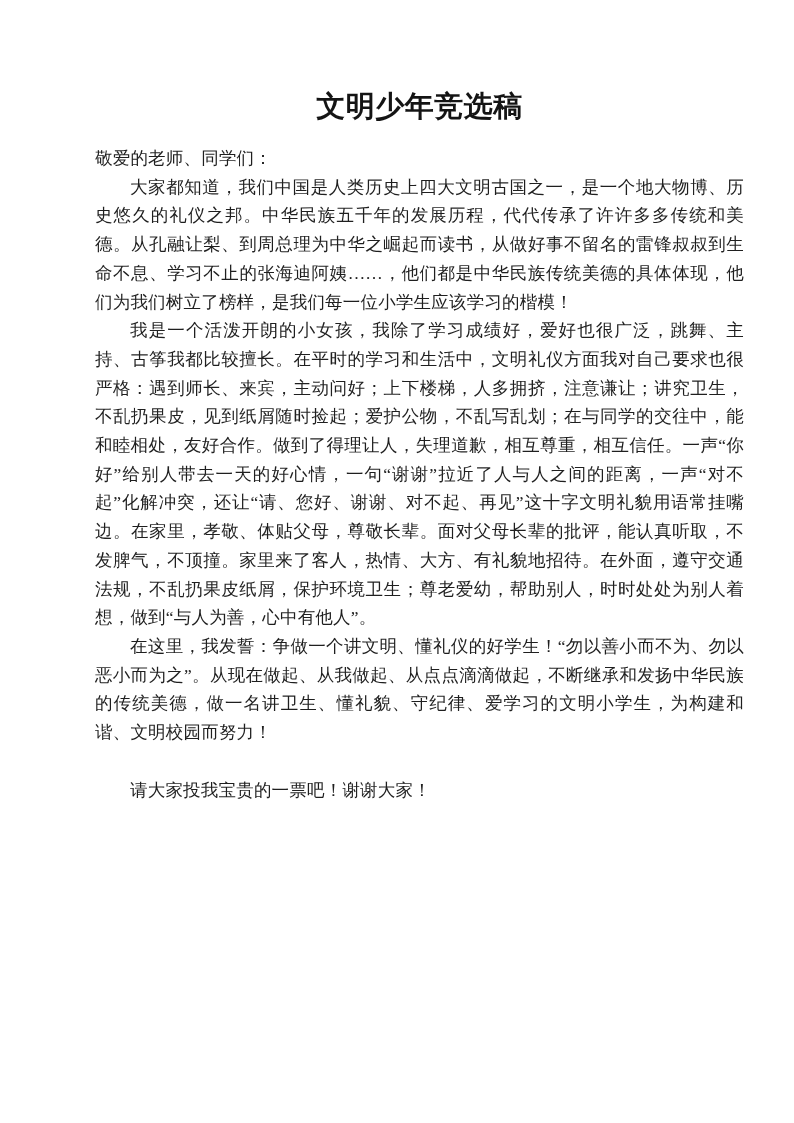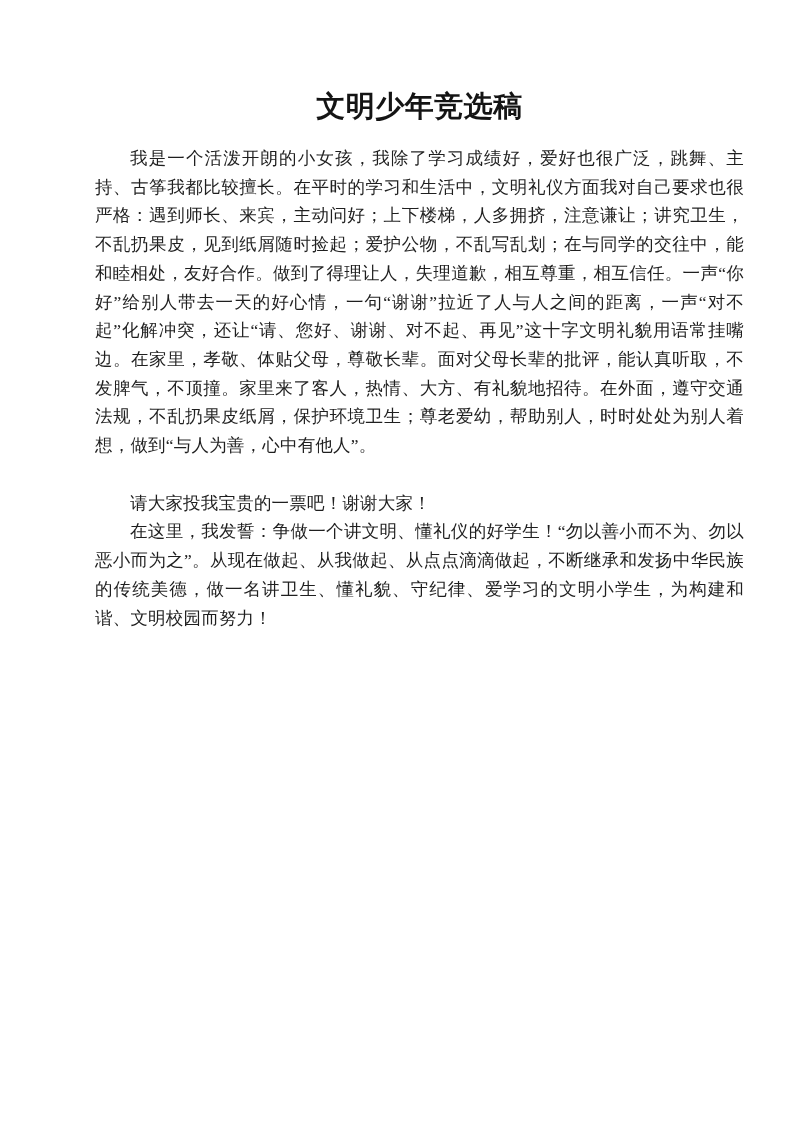"敬爱的老师、同学们：" p.no-indent { html: none -> <p>敬爱的老师、同学们：</p> }
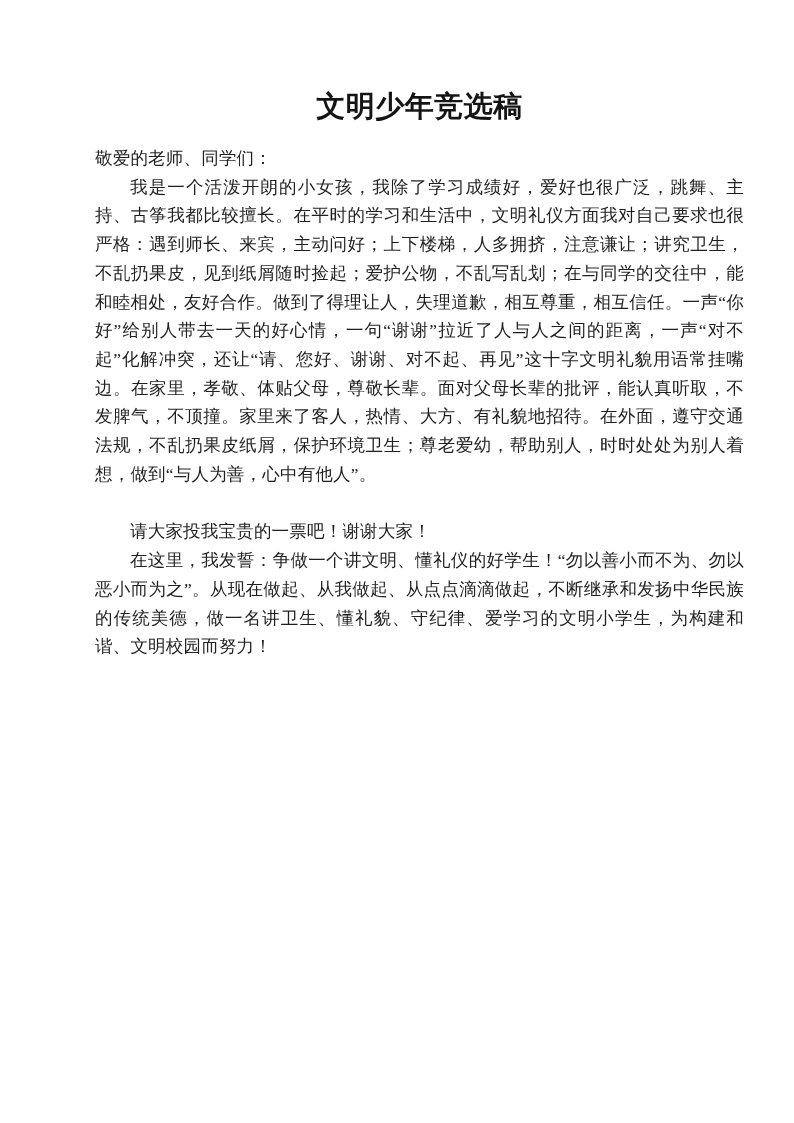"大家都知道，我们中国是人类历史上四大文明古国之一，是一个地大物博、历史悠久的礼仪" p.indent { html: none -> <p>大家都知道，我们中国是人类历史上四大文明古国之一，是一个地大物博、历史悠久的礼仪之邦。中华民族五千年的发展历程，代代传承了许许多多传统和美德。从孔融让梨、到周总理为中华之崛起而读书，从做好事不留名的雷锋叔叔到生命不息、学习不止的张海迪阿姨……，他们都是中华民族传统美德的具体体现，他们为我们树立了榜样，是我们每一位小学生应该学习的楷模！</p> }
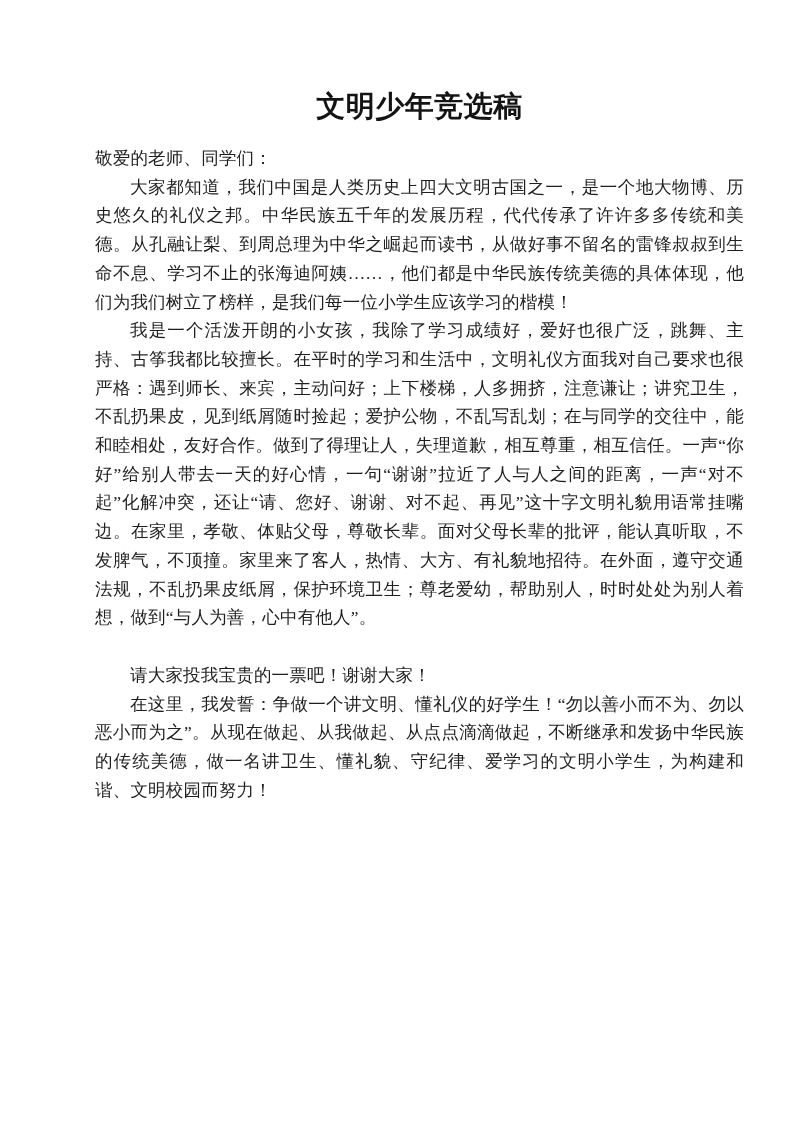"请大家投我宝贵的一票吧！谢谢大家！" p.indent { order: before "在这里，我发誓：争做一个讲文明、懂礼仪的好学生！“勿以善小而不为、勿以恶小而为之" -> after "在这里，我发誓：争做一个讲文明、懂礼仪的好学生！“勿以善小而不为、勿以恶小而为之" }
